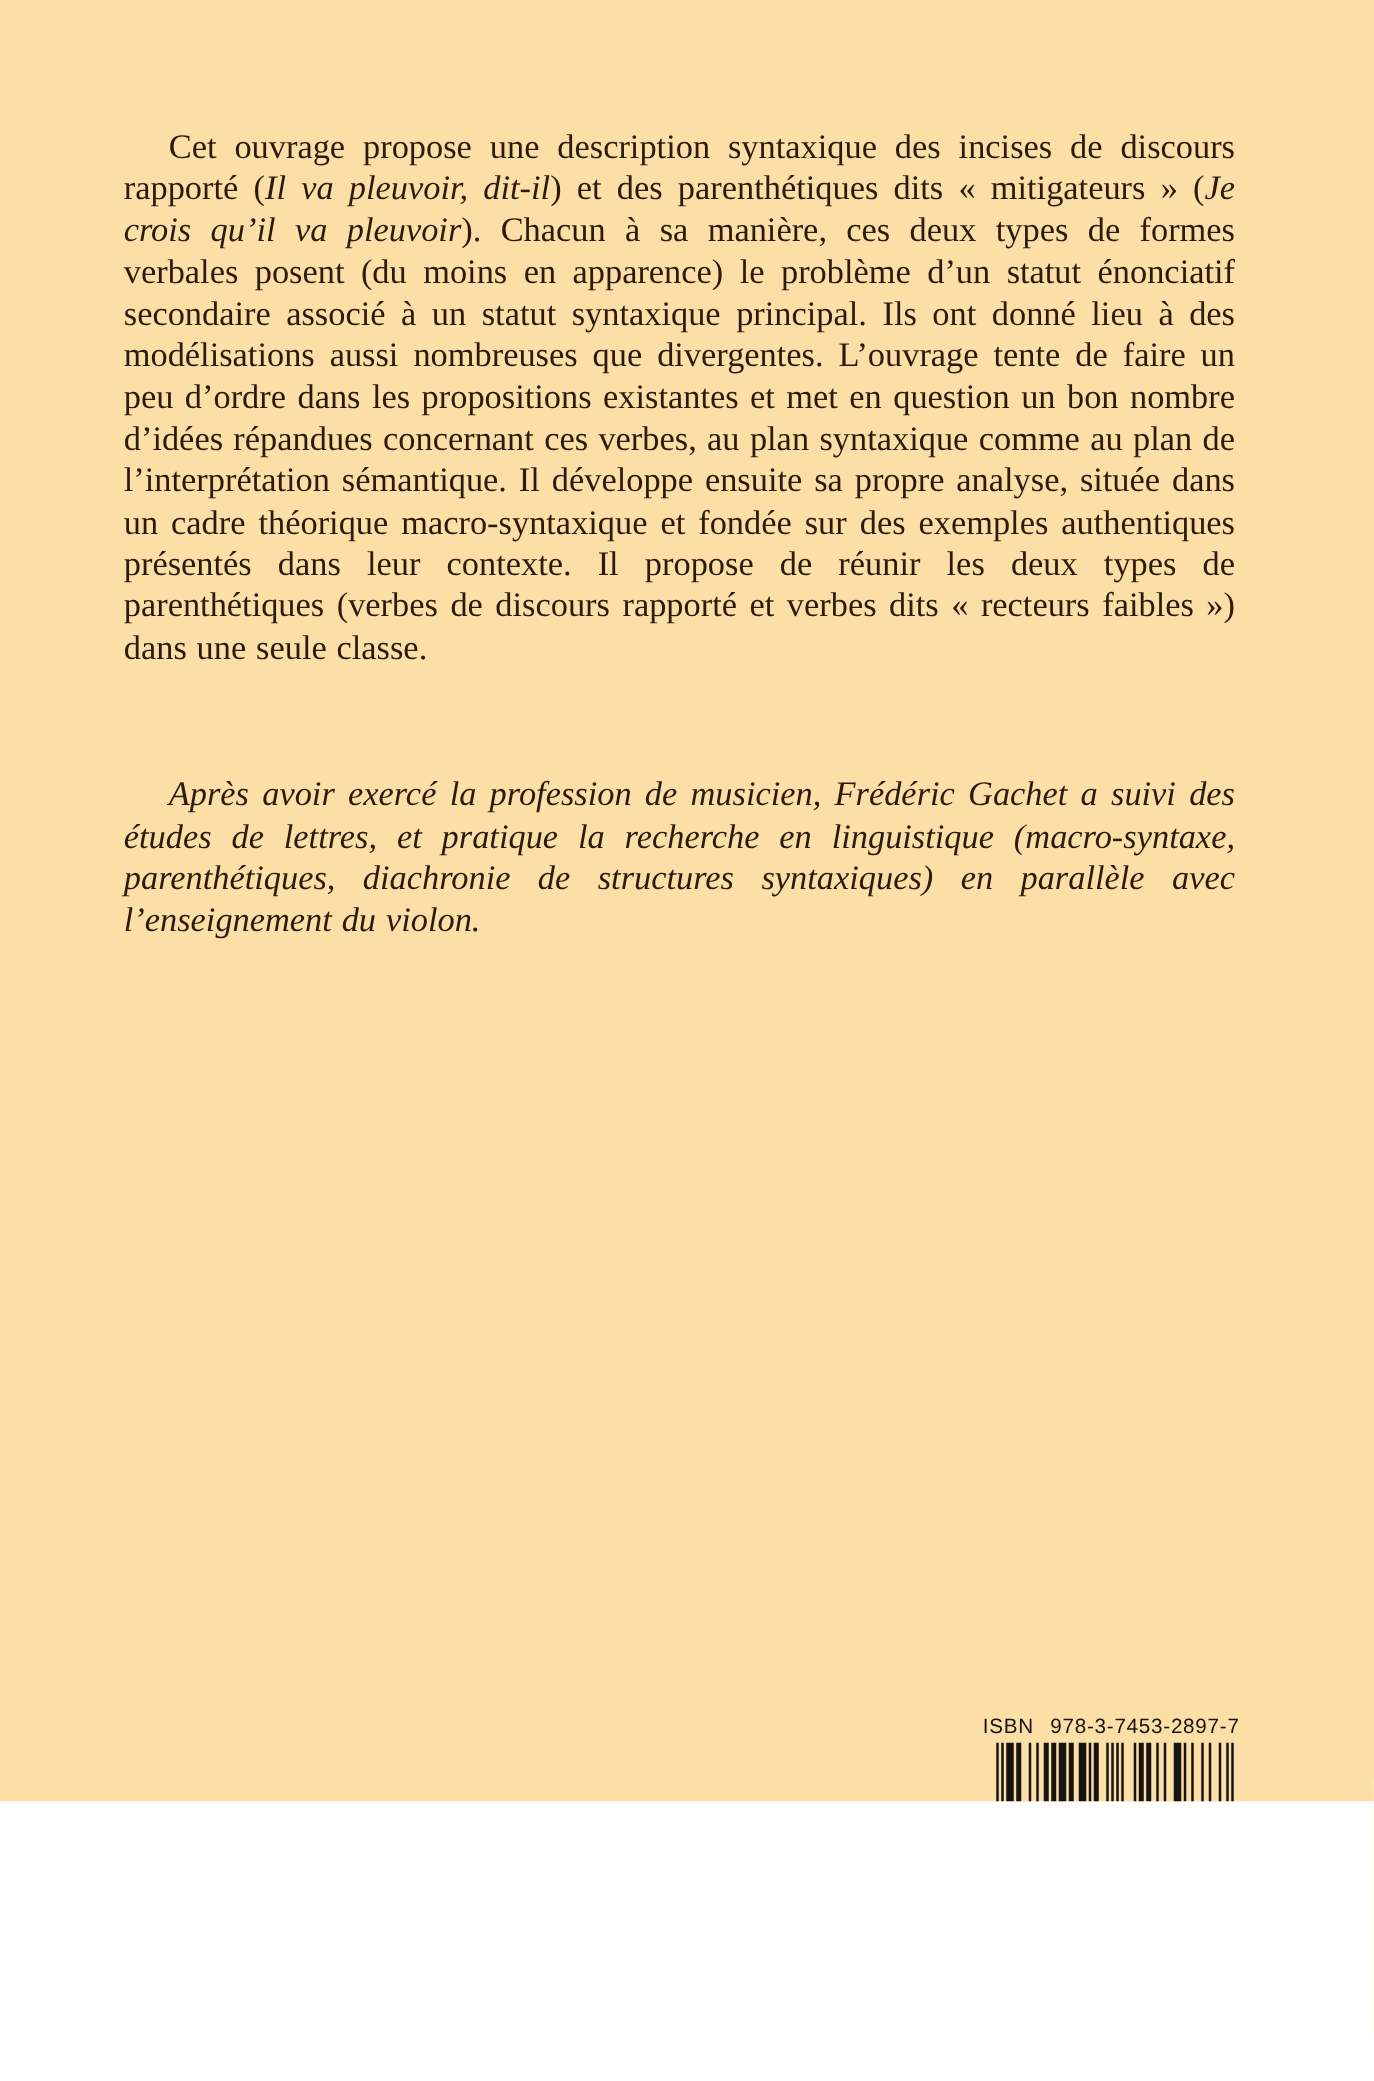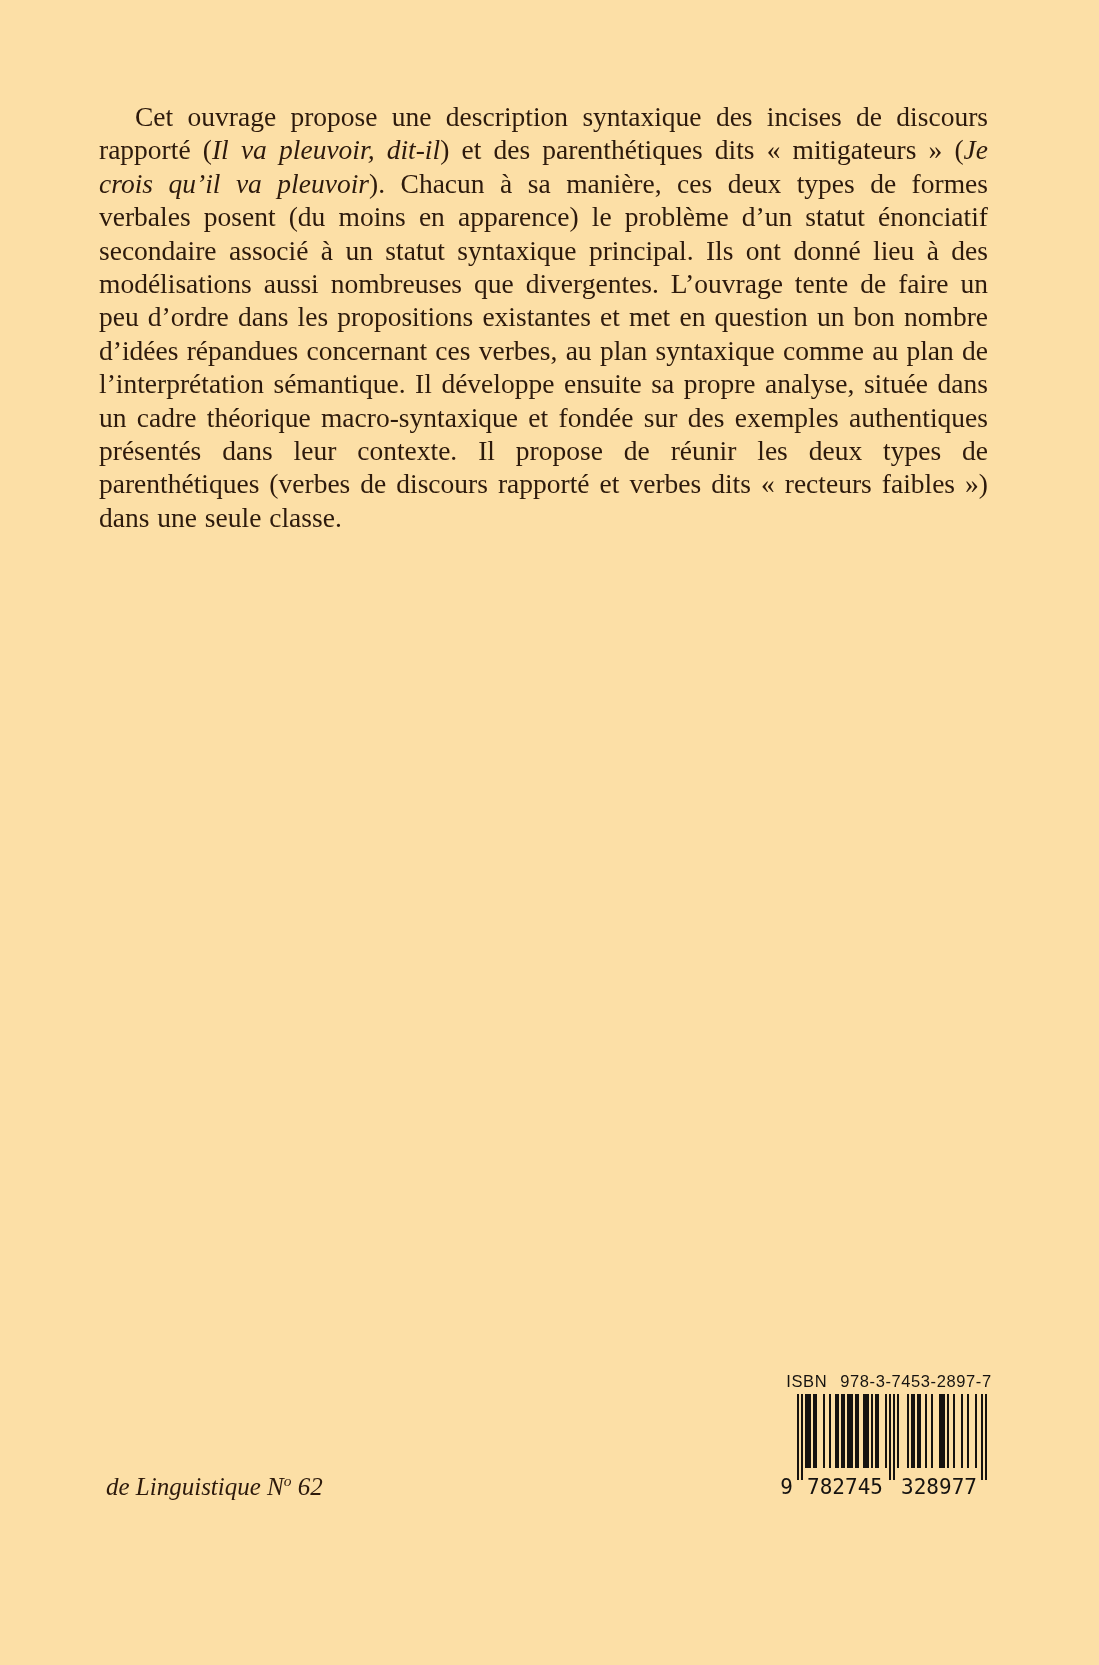"Cet ouvrage propose une description" .cover { height: 1665px -> 1441px }
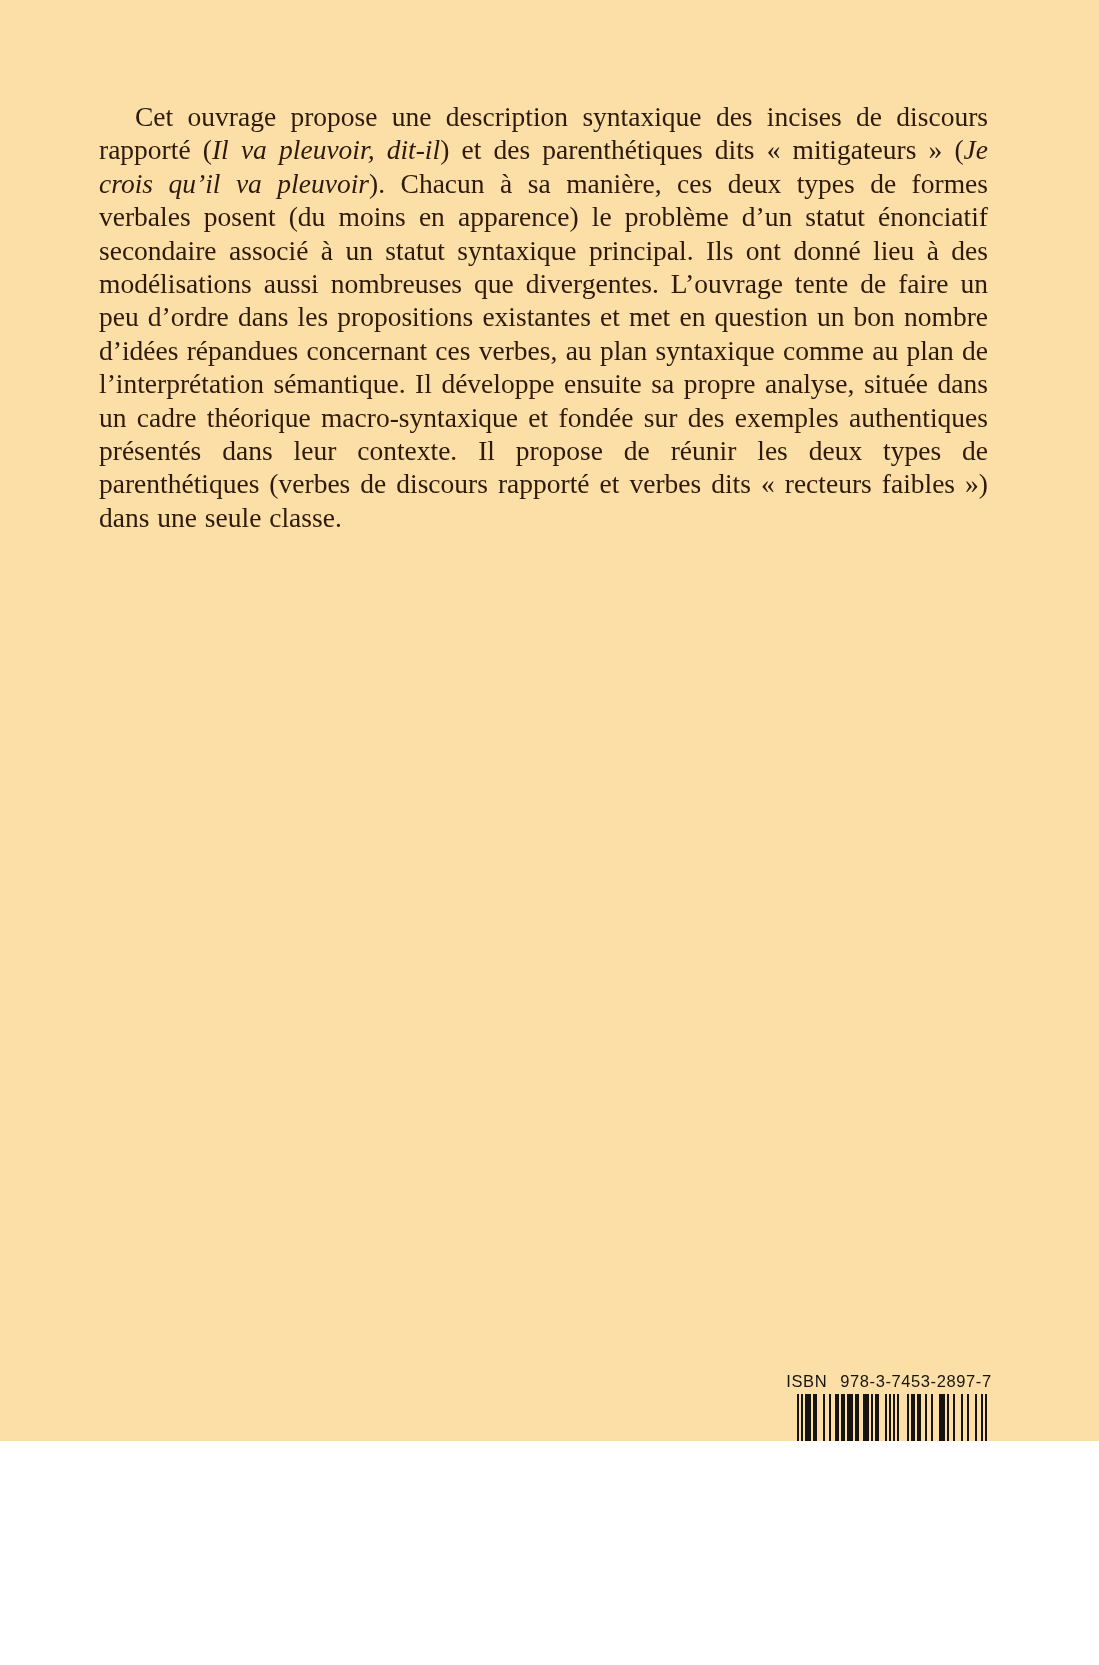"Après avoir exercé la profession" p.bio { html: none -> <p>Après avoir exercé la profession de musicien, Frédéric Gachet a suivi des études de lettres, et pratique la recherche en linguistique (macro-syntaxe, parenthétiques, diachronie de structures syntaxiques) en parallèle avec l’enseignement du violon.</p> }
